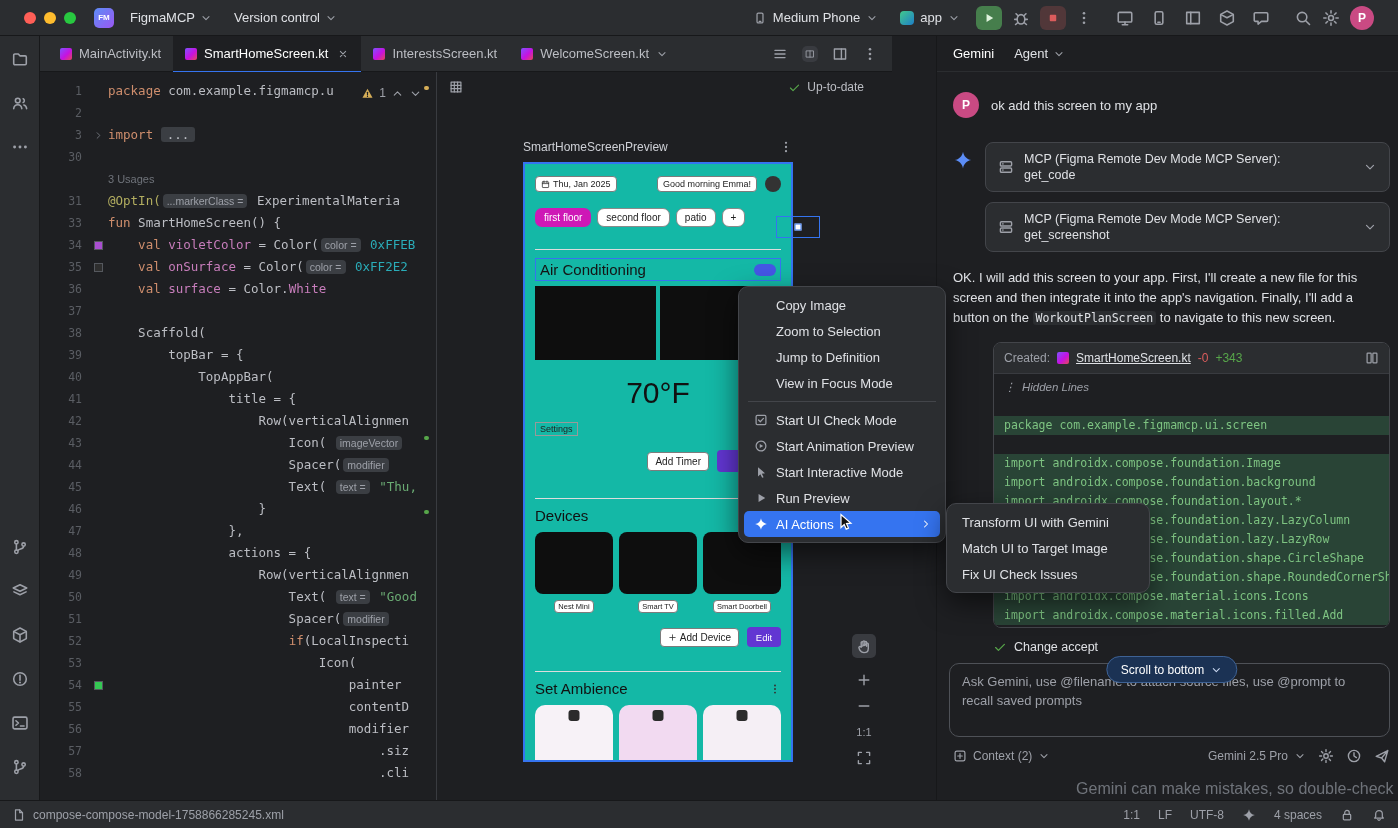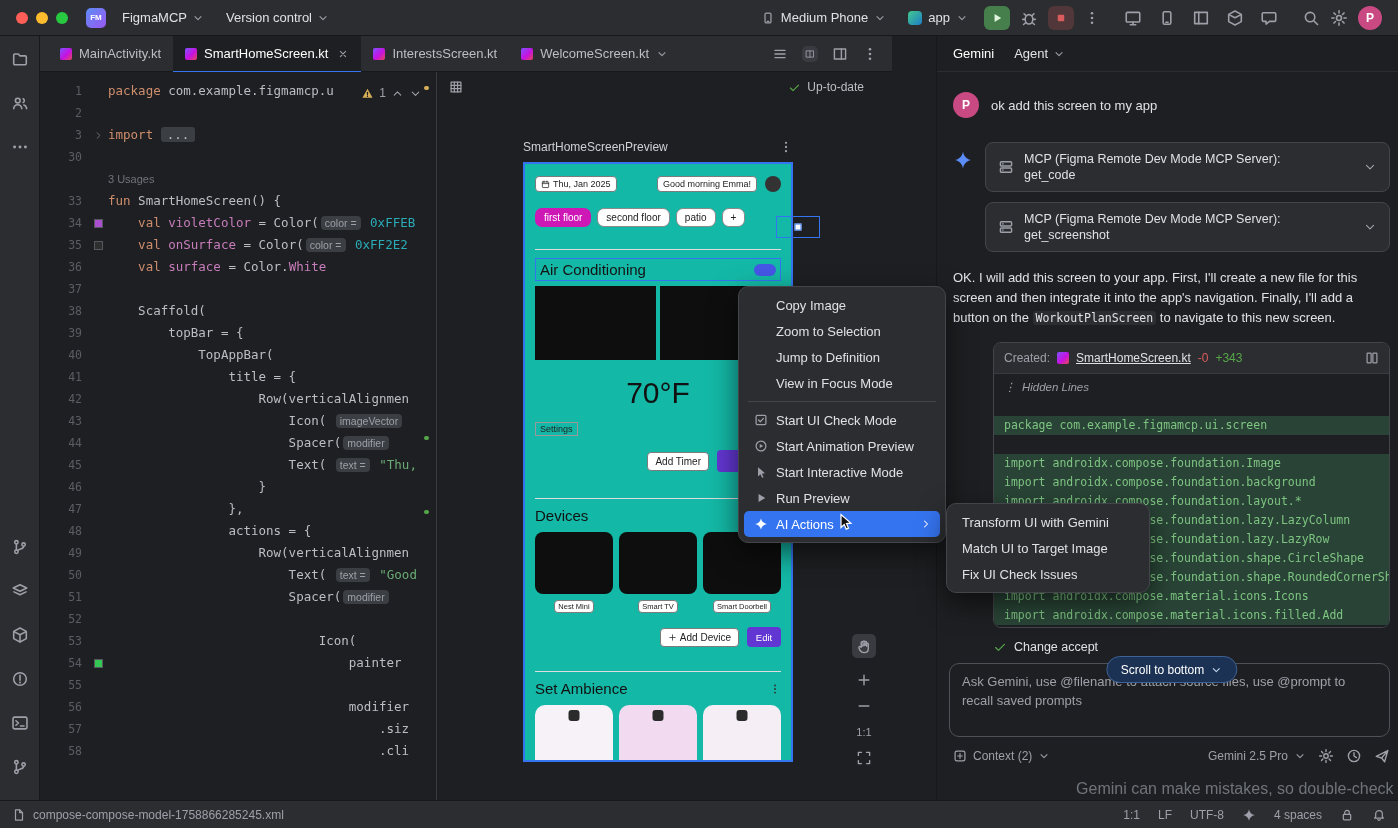"FM" .titlebar { padding: 0 16px -> 0 24px }
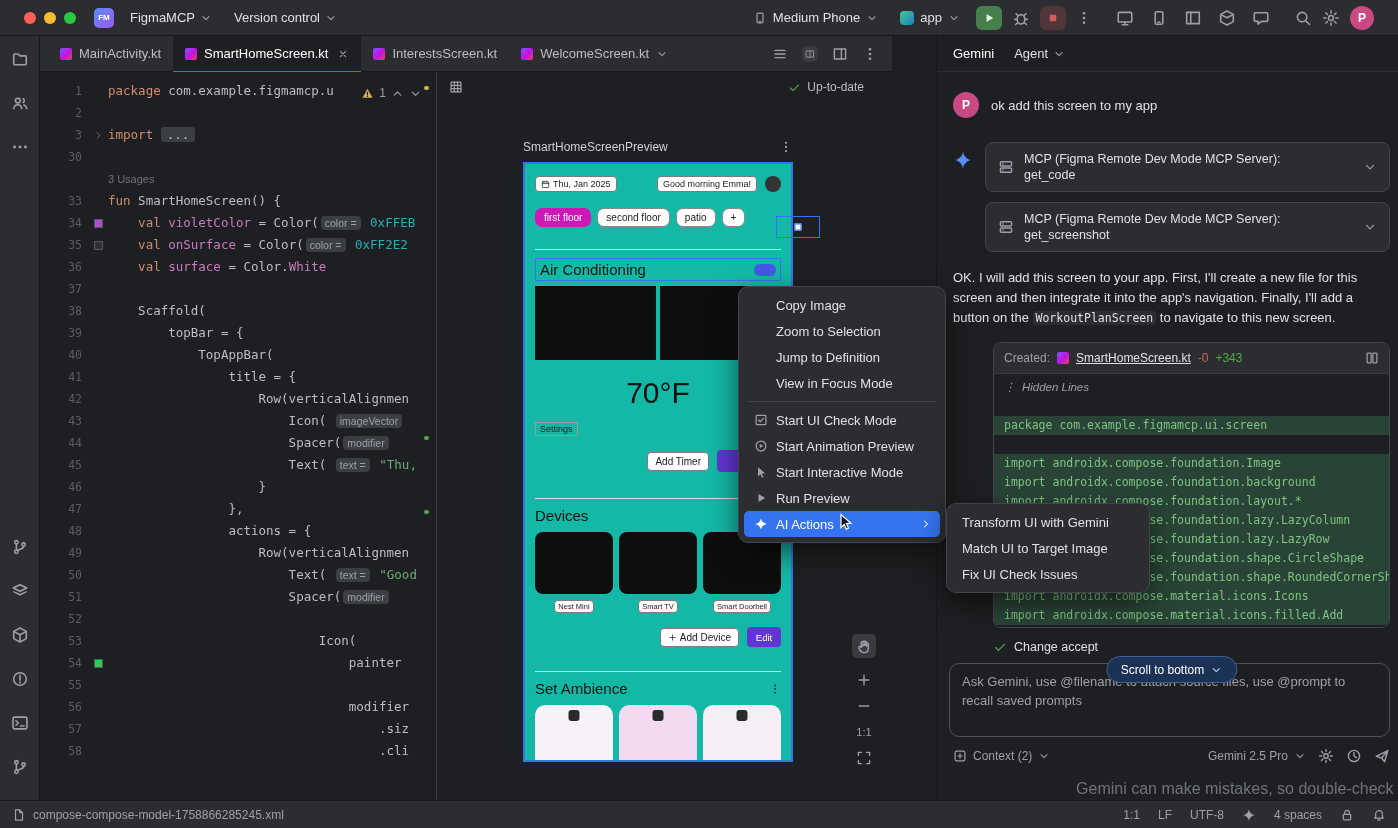"31" div.cline { html: none -> <div><span>31</span><span></span><span><span>@OptIn(</span><span>...markerClass =</span><span> ExperimentalMateria</span></span></div> }
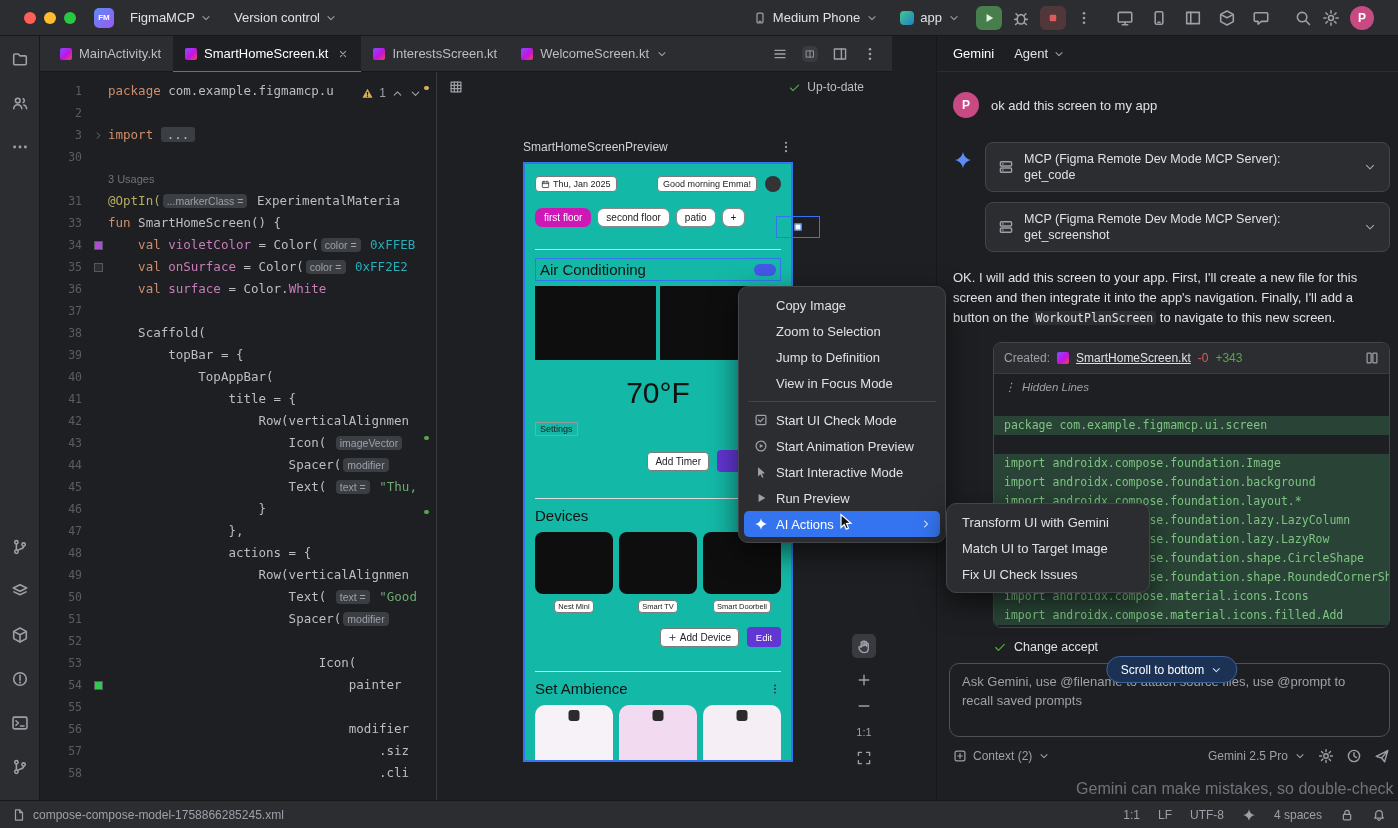"if(LocalInspecti" span.ctext { html: none -> <span><span> </span><span>if</span><span>(LocalInspecti</span></span> }
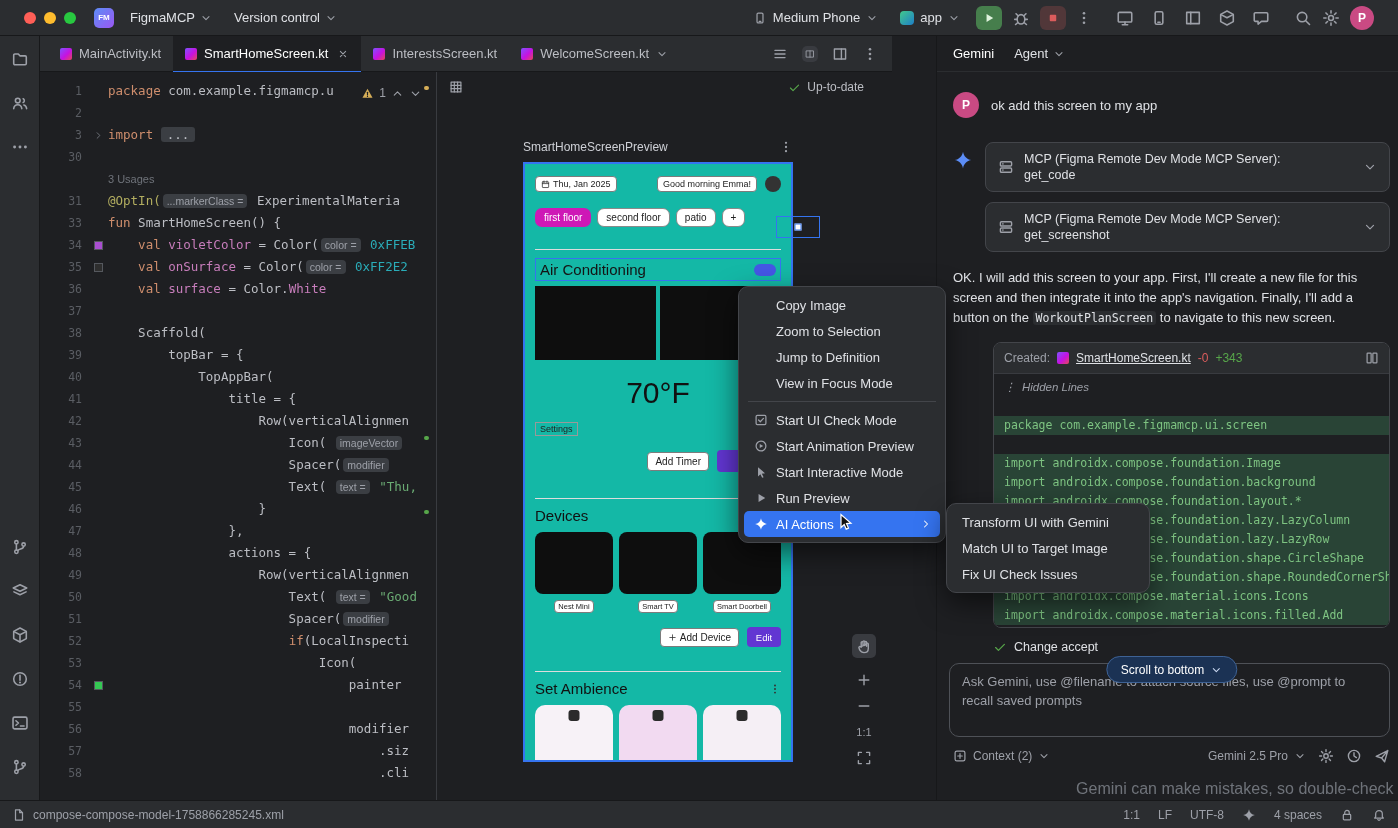"contentD" span.ctext { html: none -> <span><span> contentD</span></span> }
